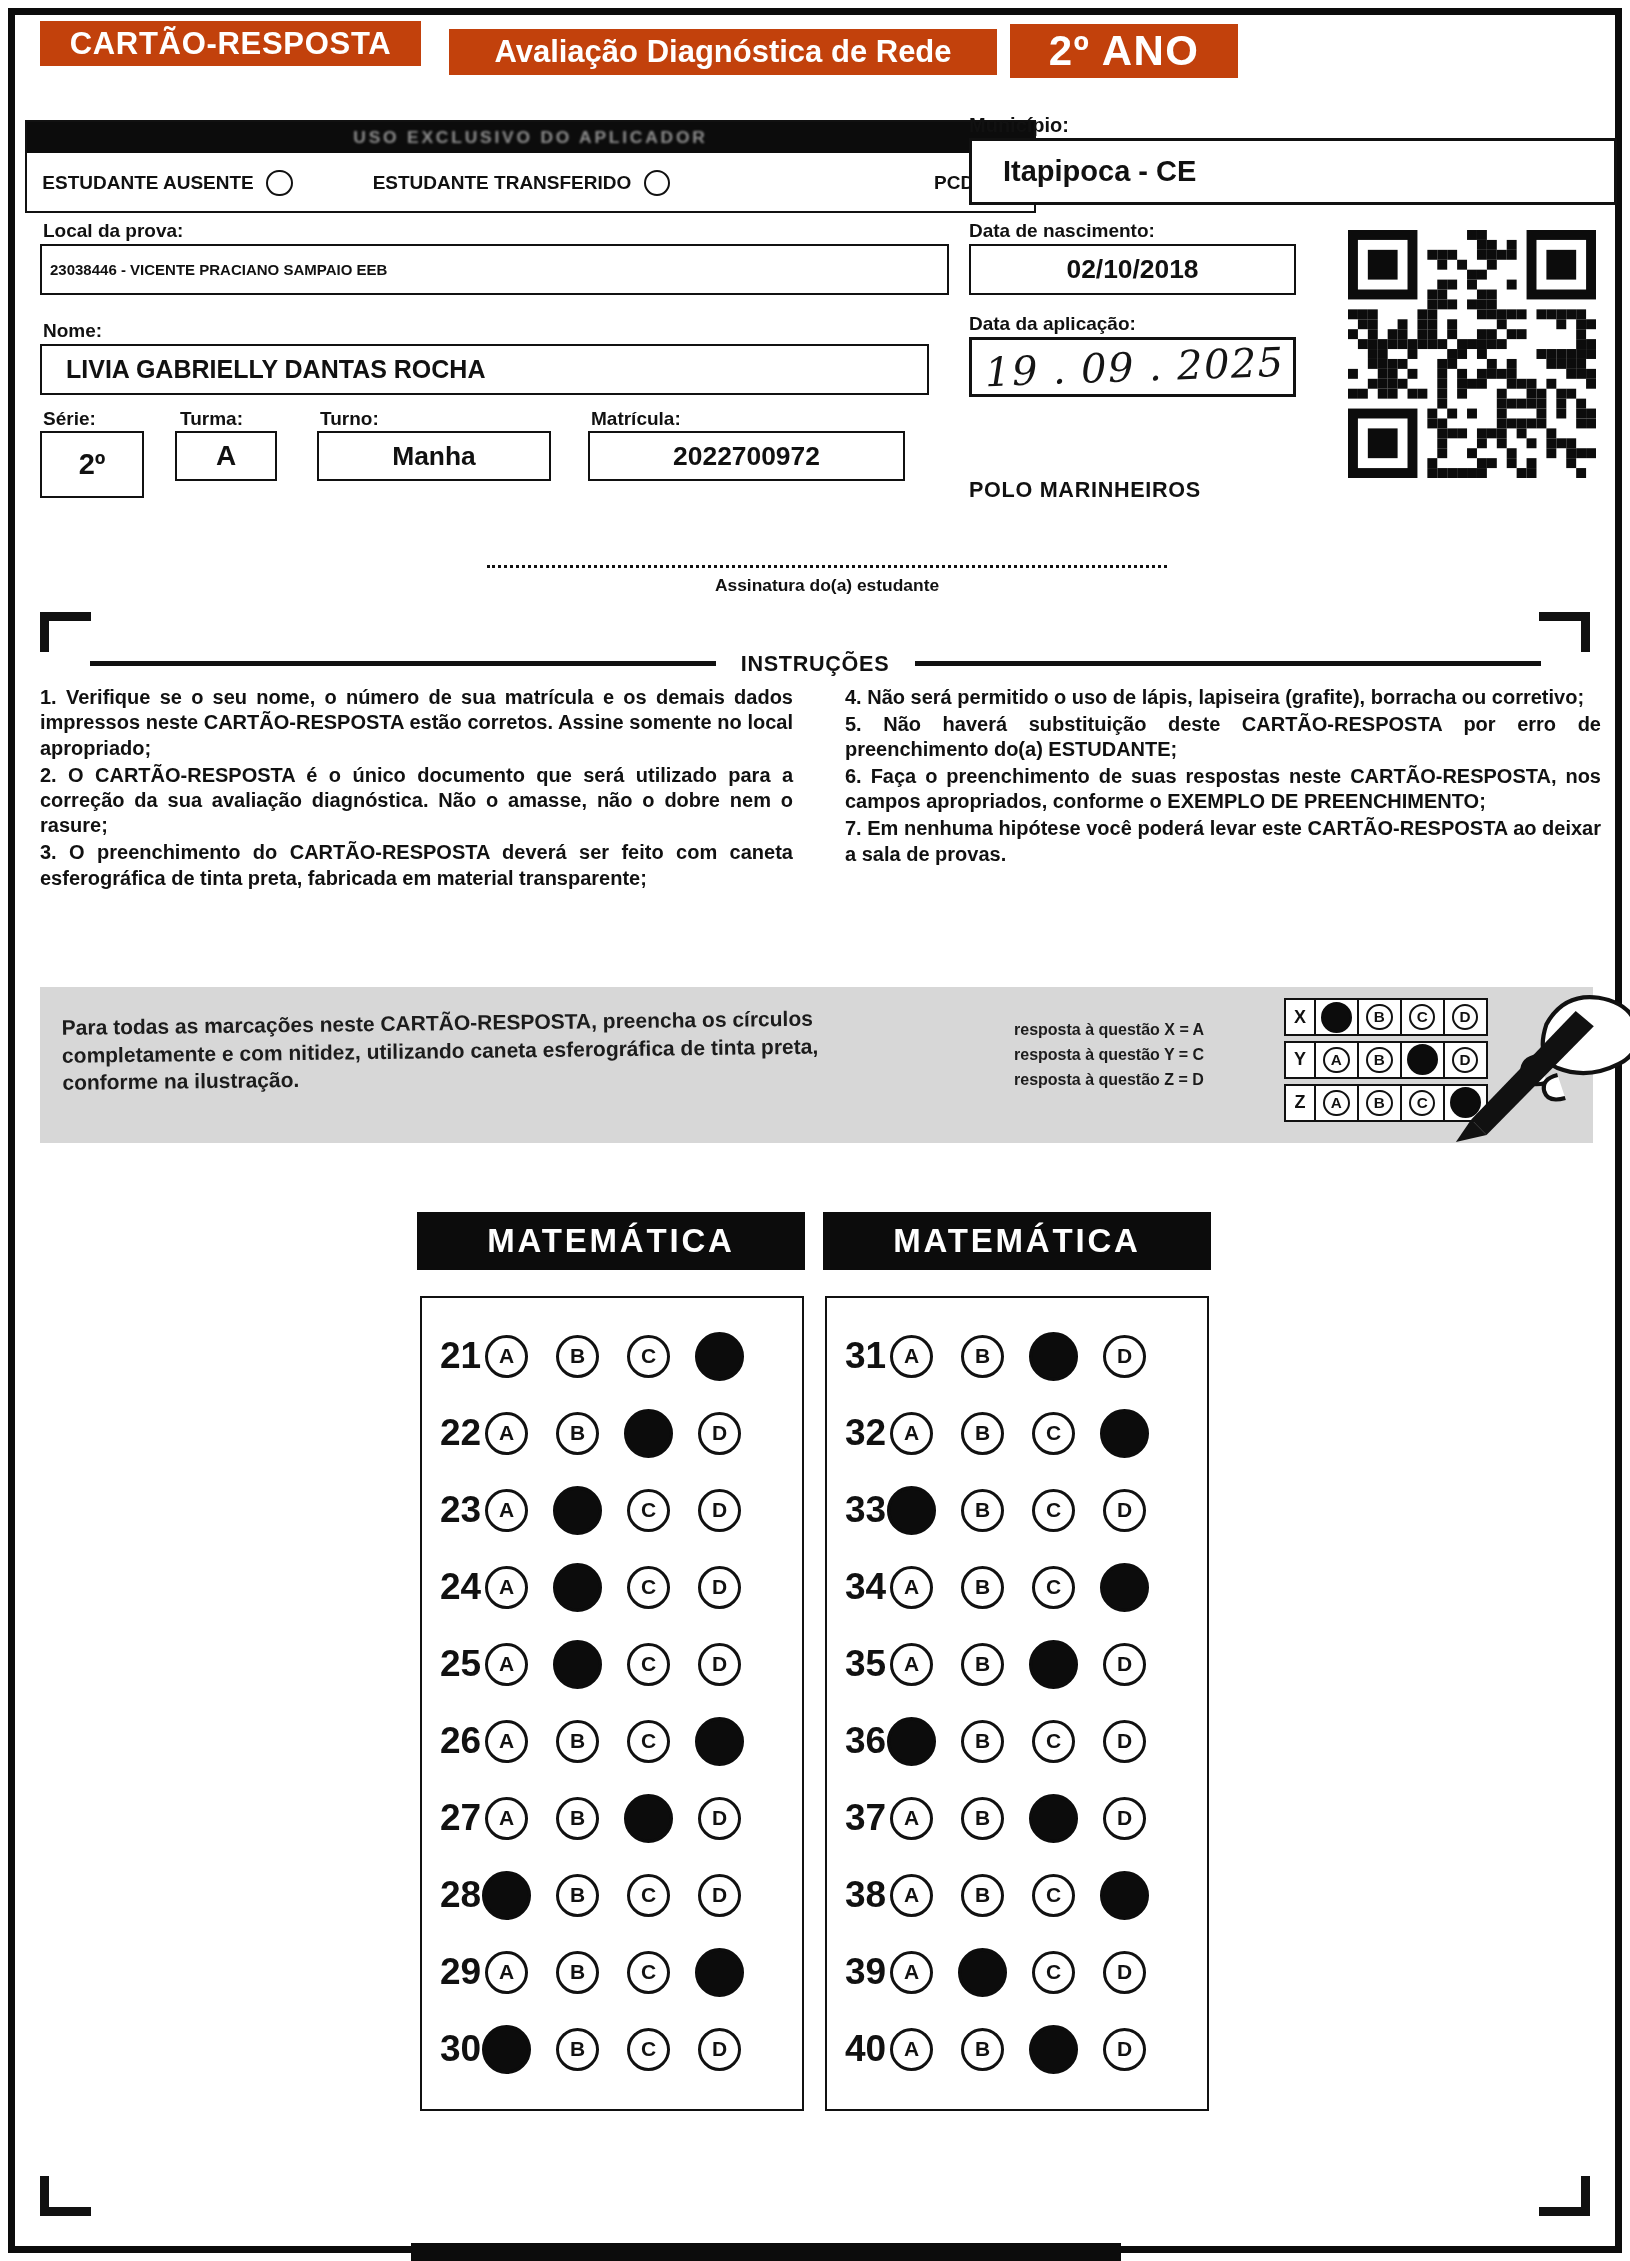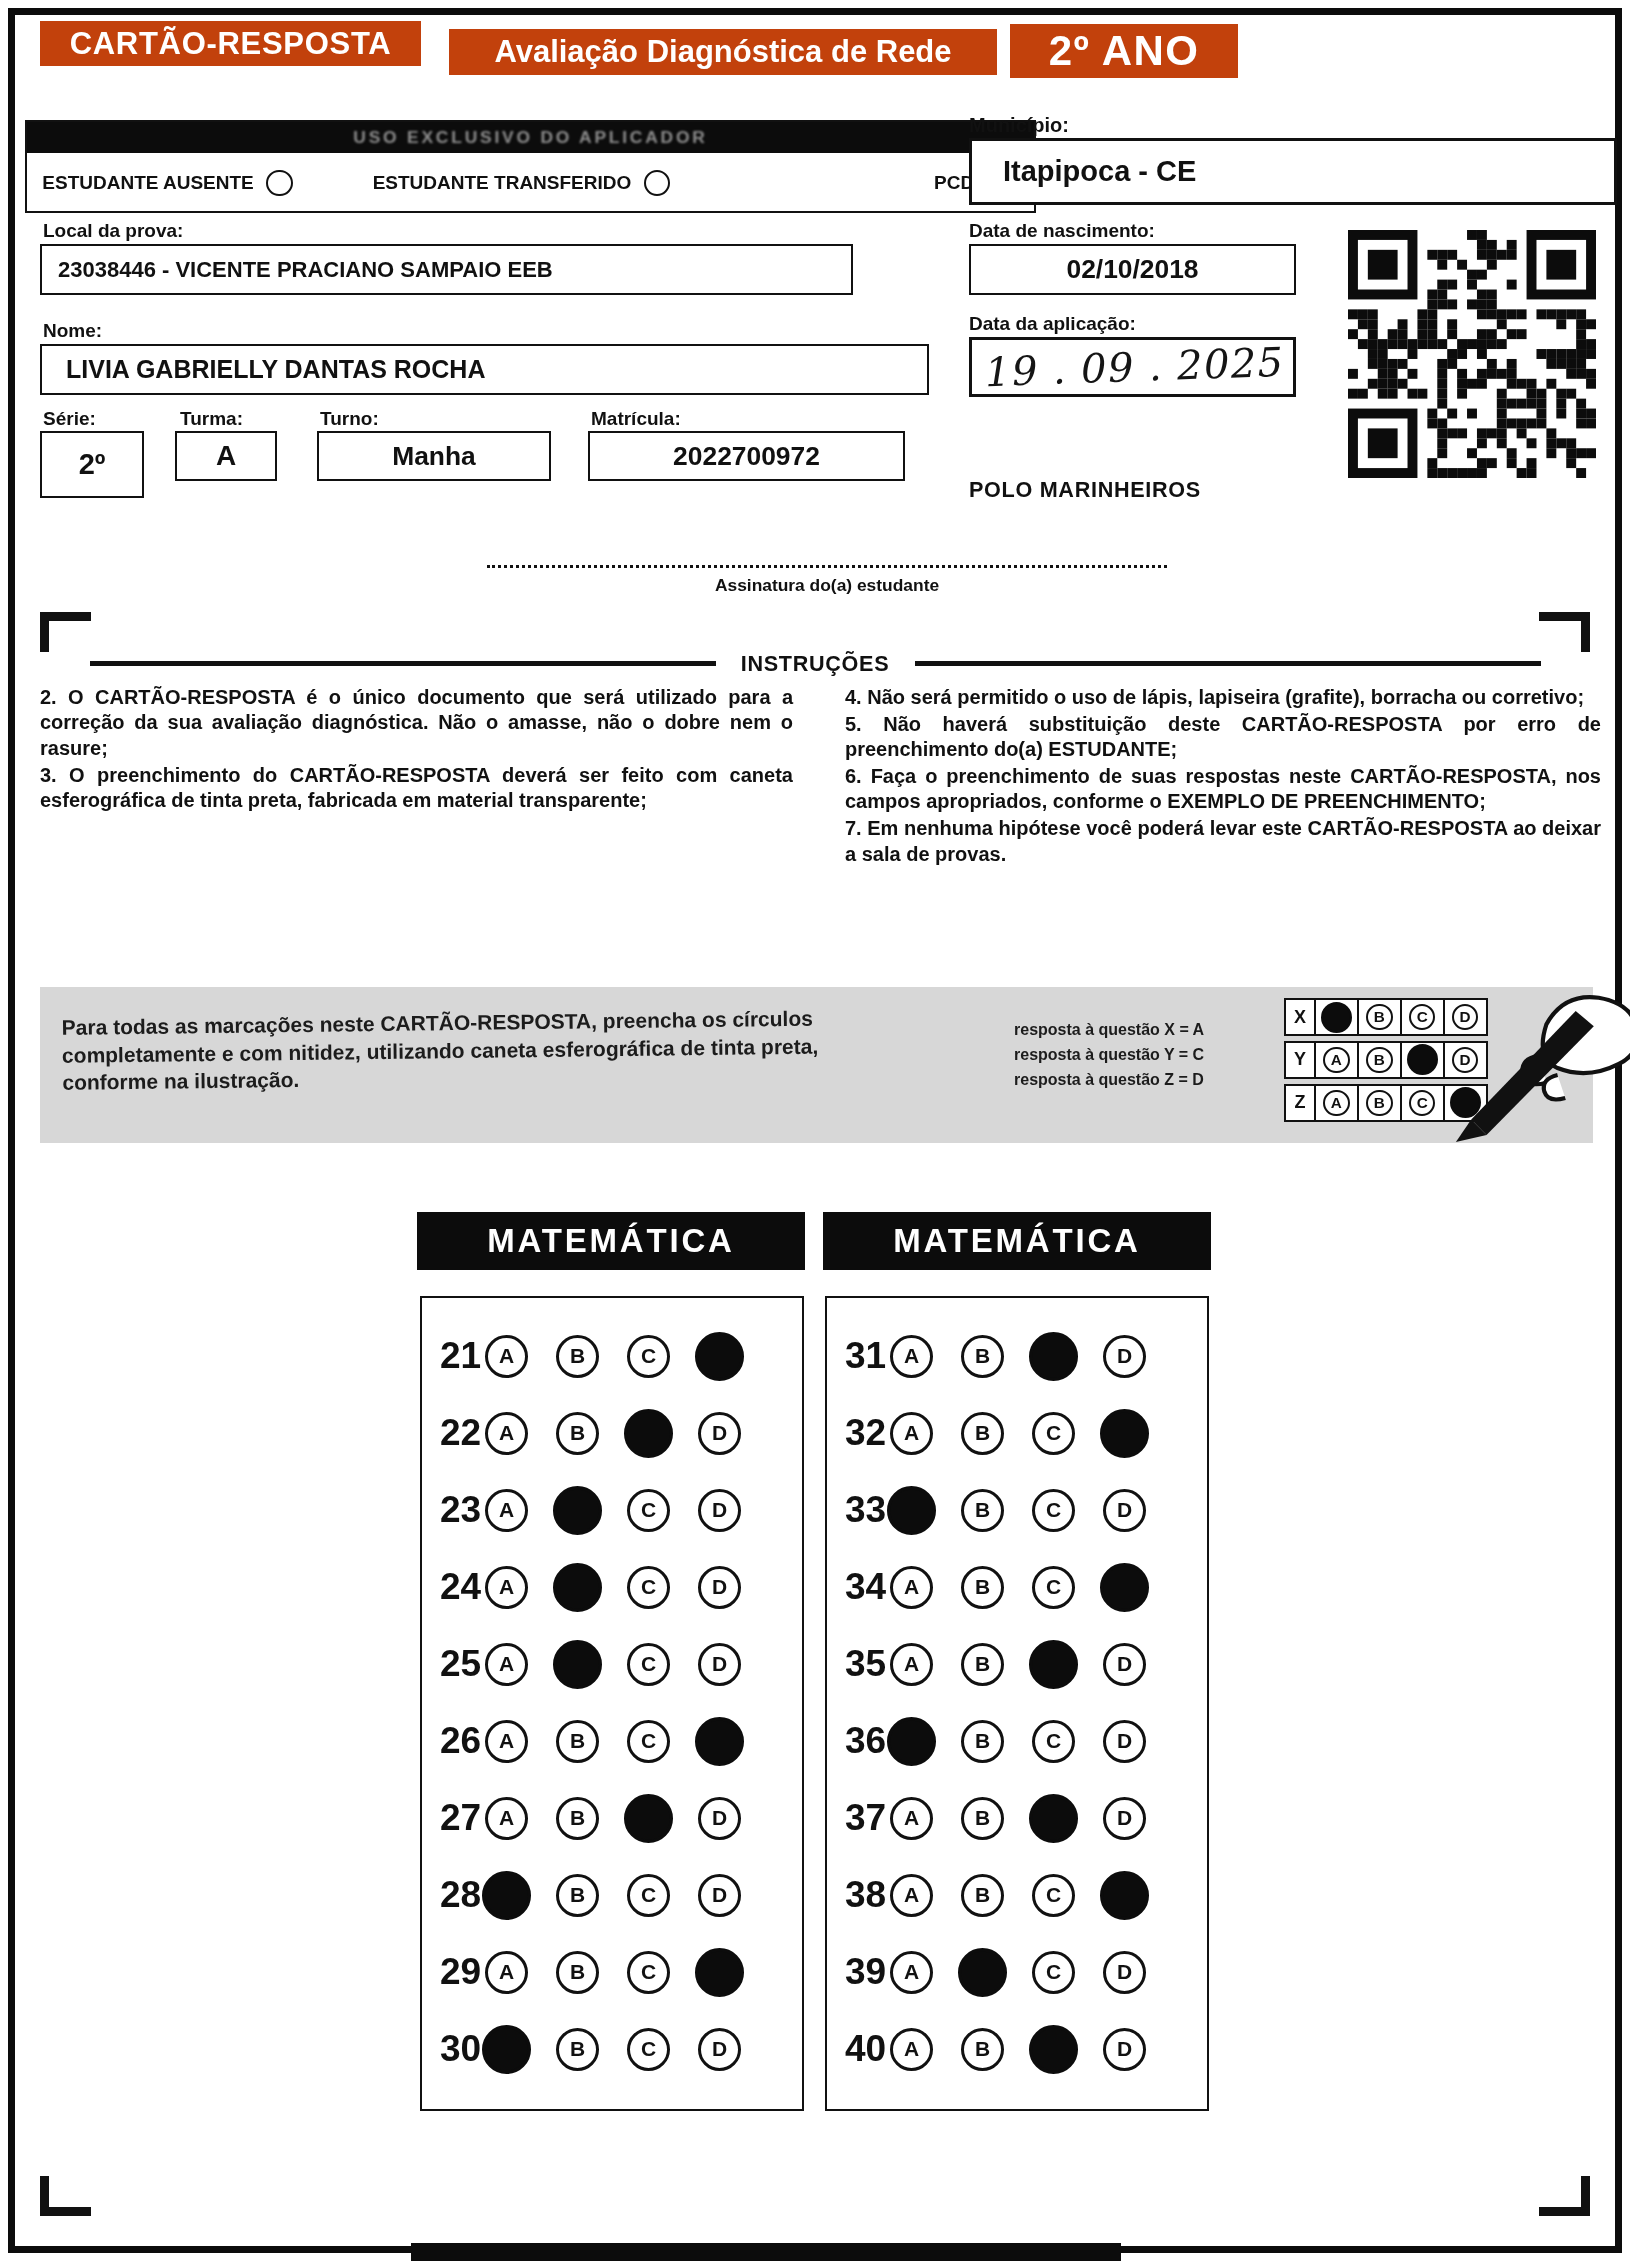"23038446 - VICENTE PRACIANO SAMPAIO" .local-box { font-size: 22px -> 15px; padding-left: 16px -> 8px; width: 813px -> 909px }
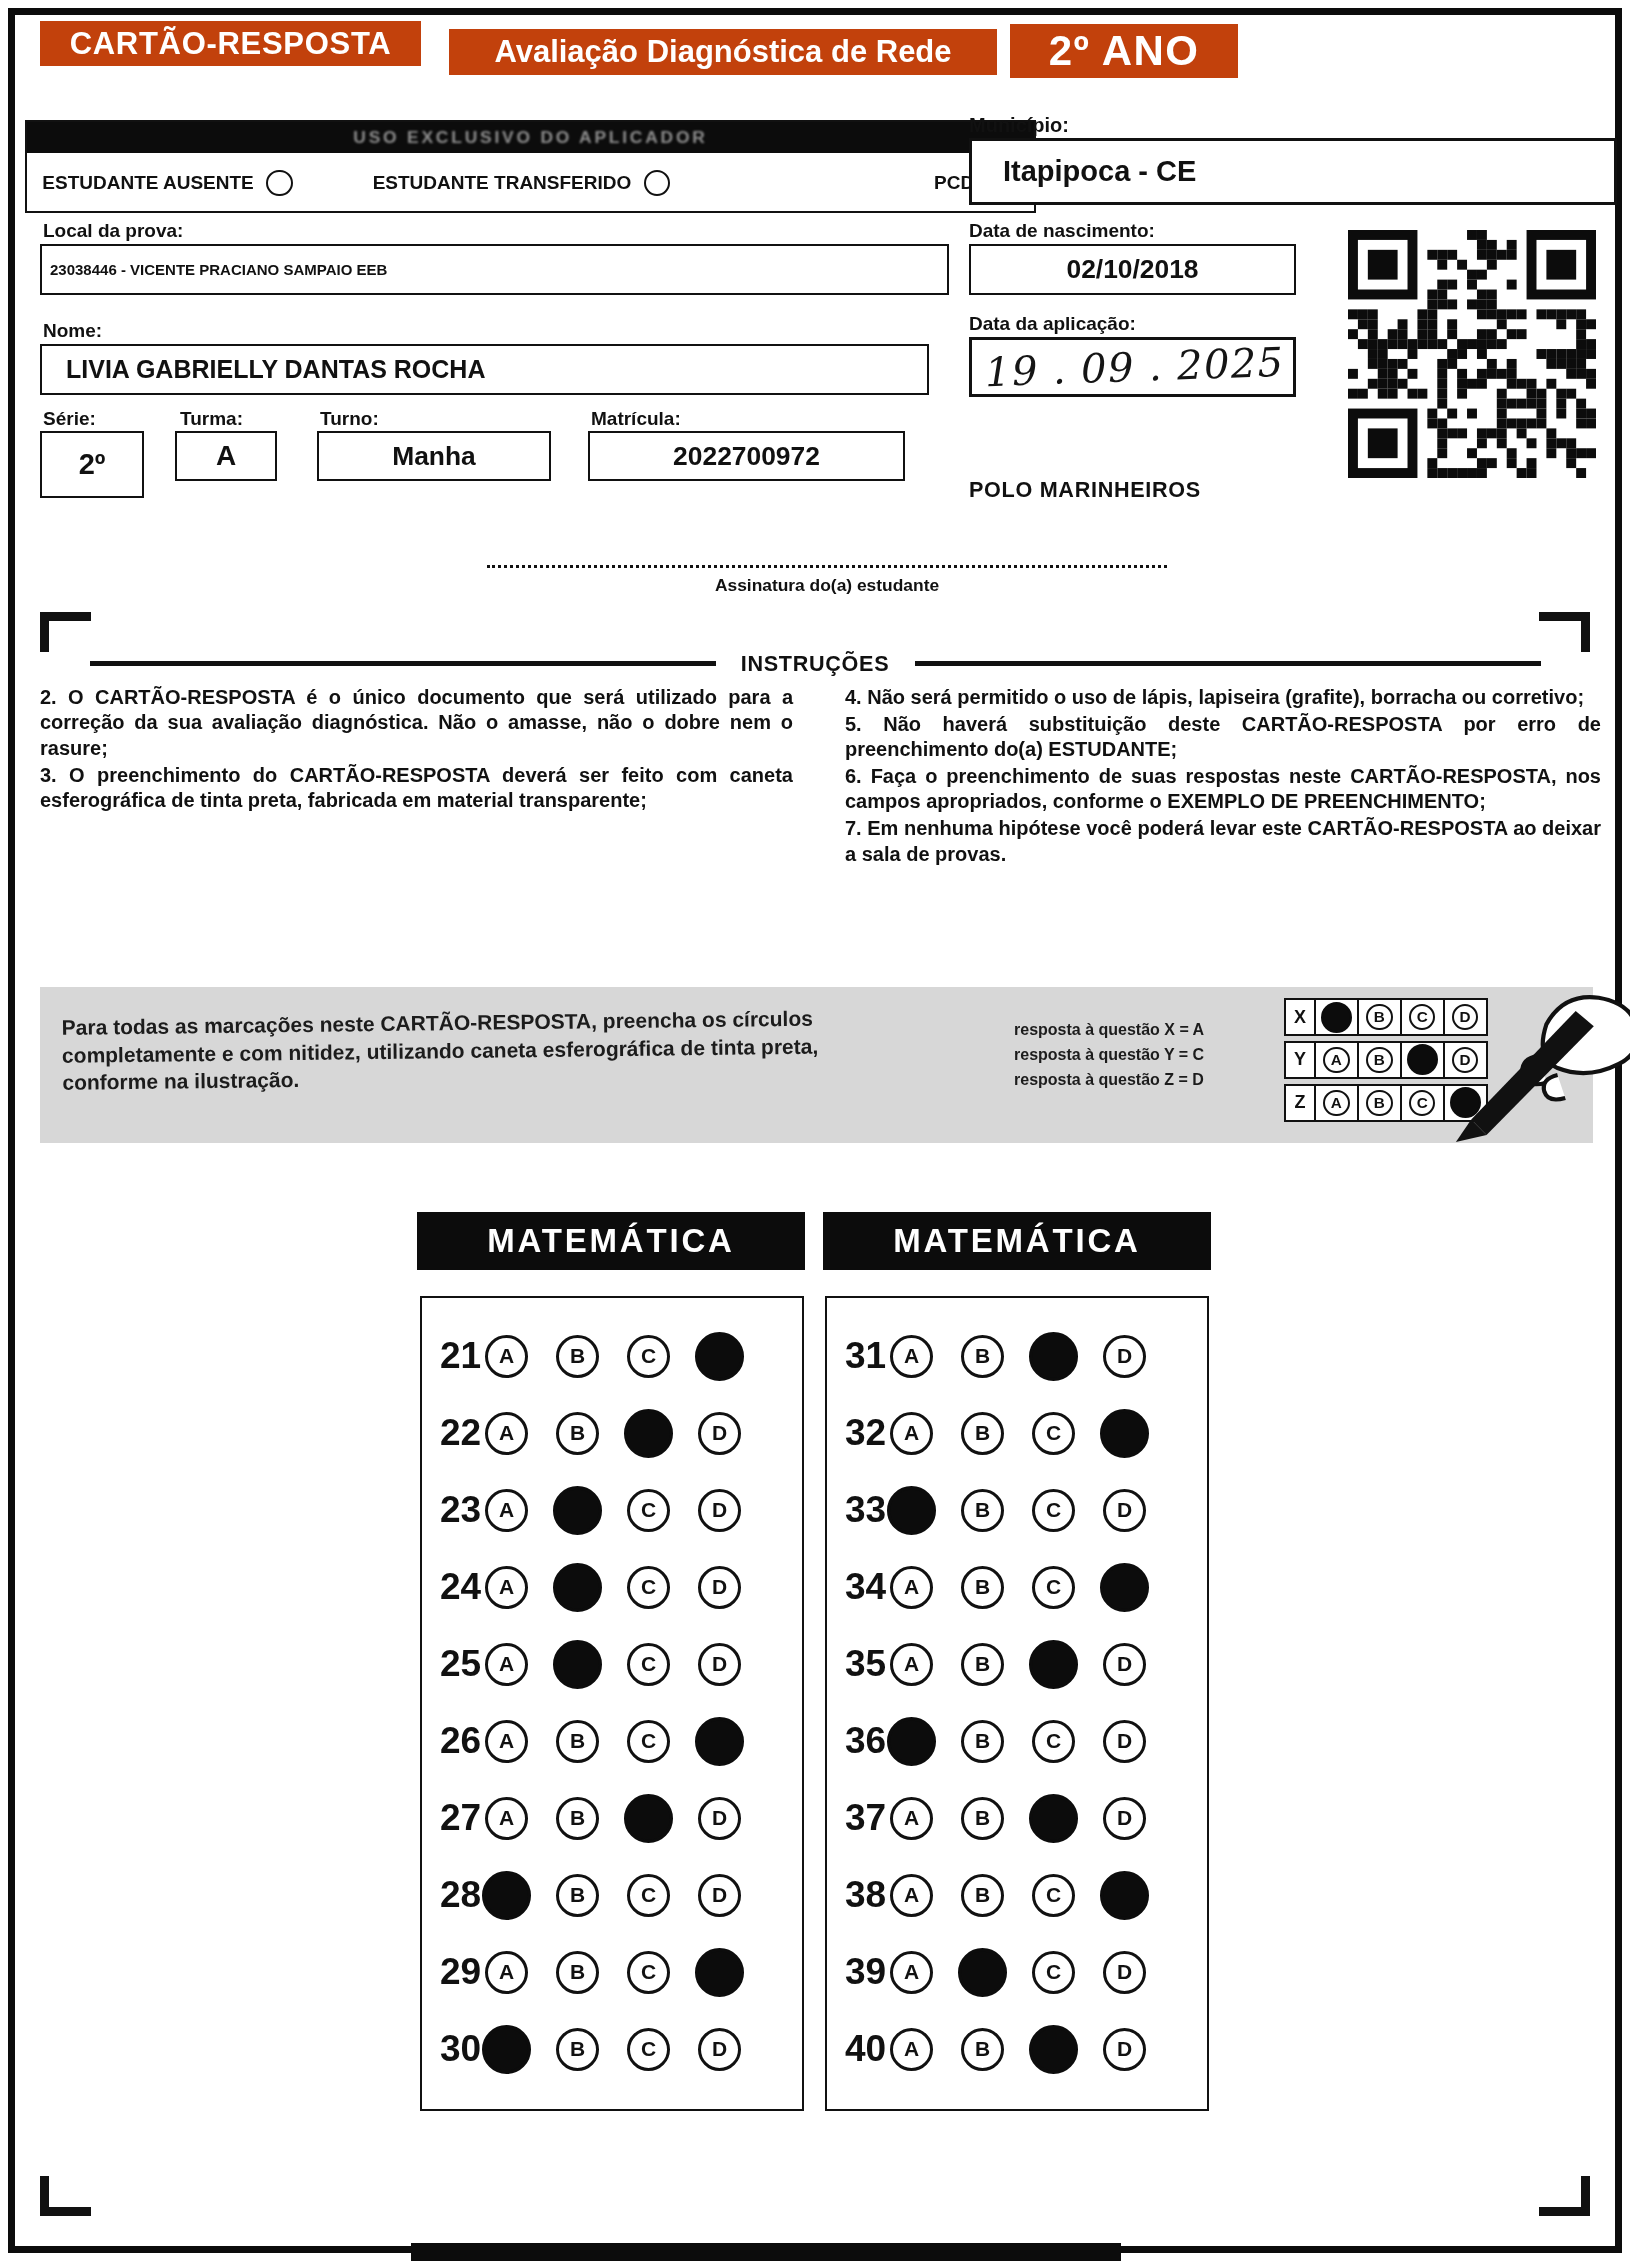"1. Verifique se o seu" p.inst { html: none -> <p>1. Verifique se o seu nome, o número de sua matrícula e os demais dados impressos neste CARTÃO-RESPOSTA estão corretos. Assine somente no local apropriado;</p> }
